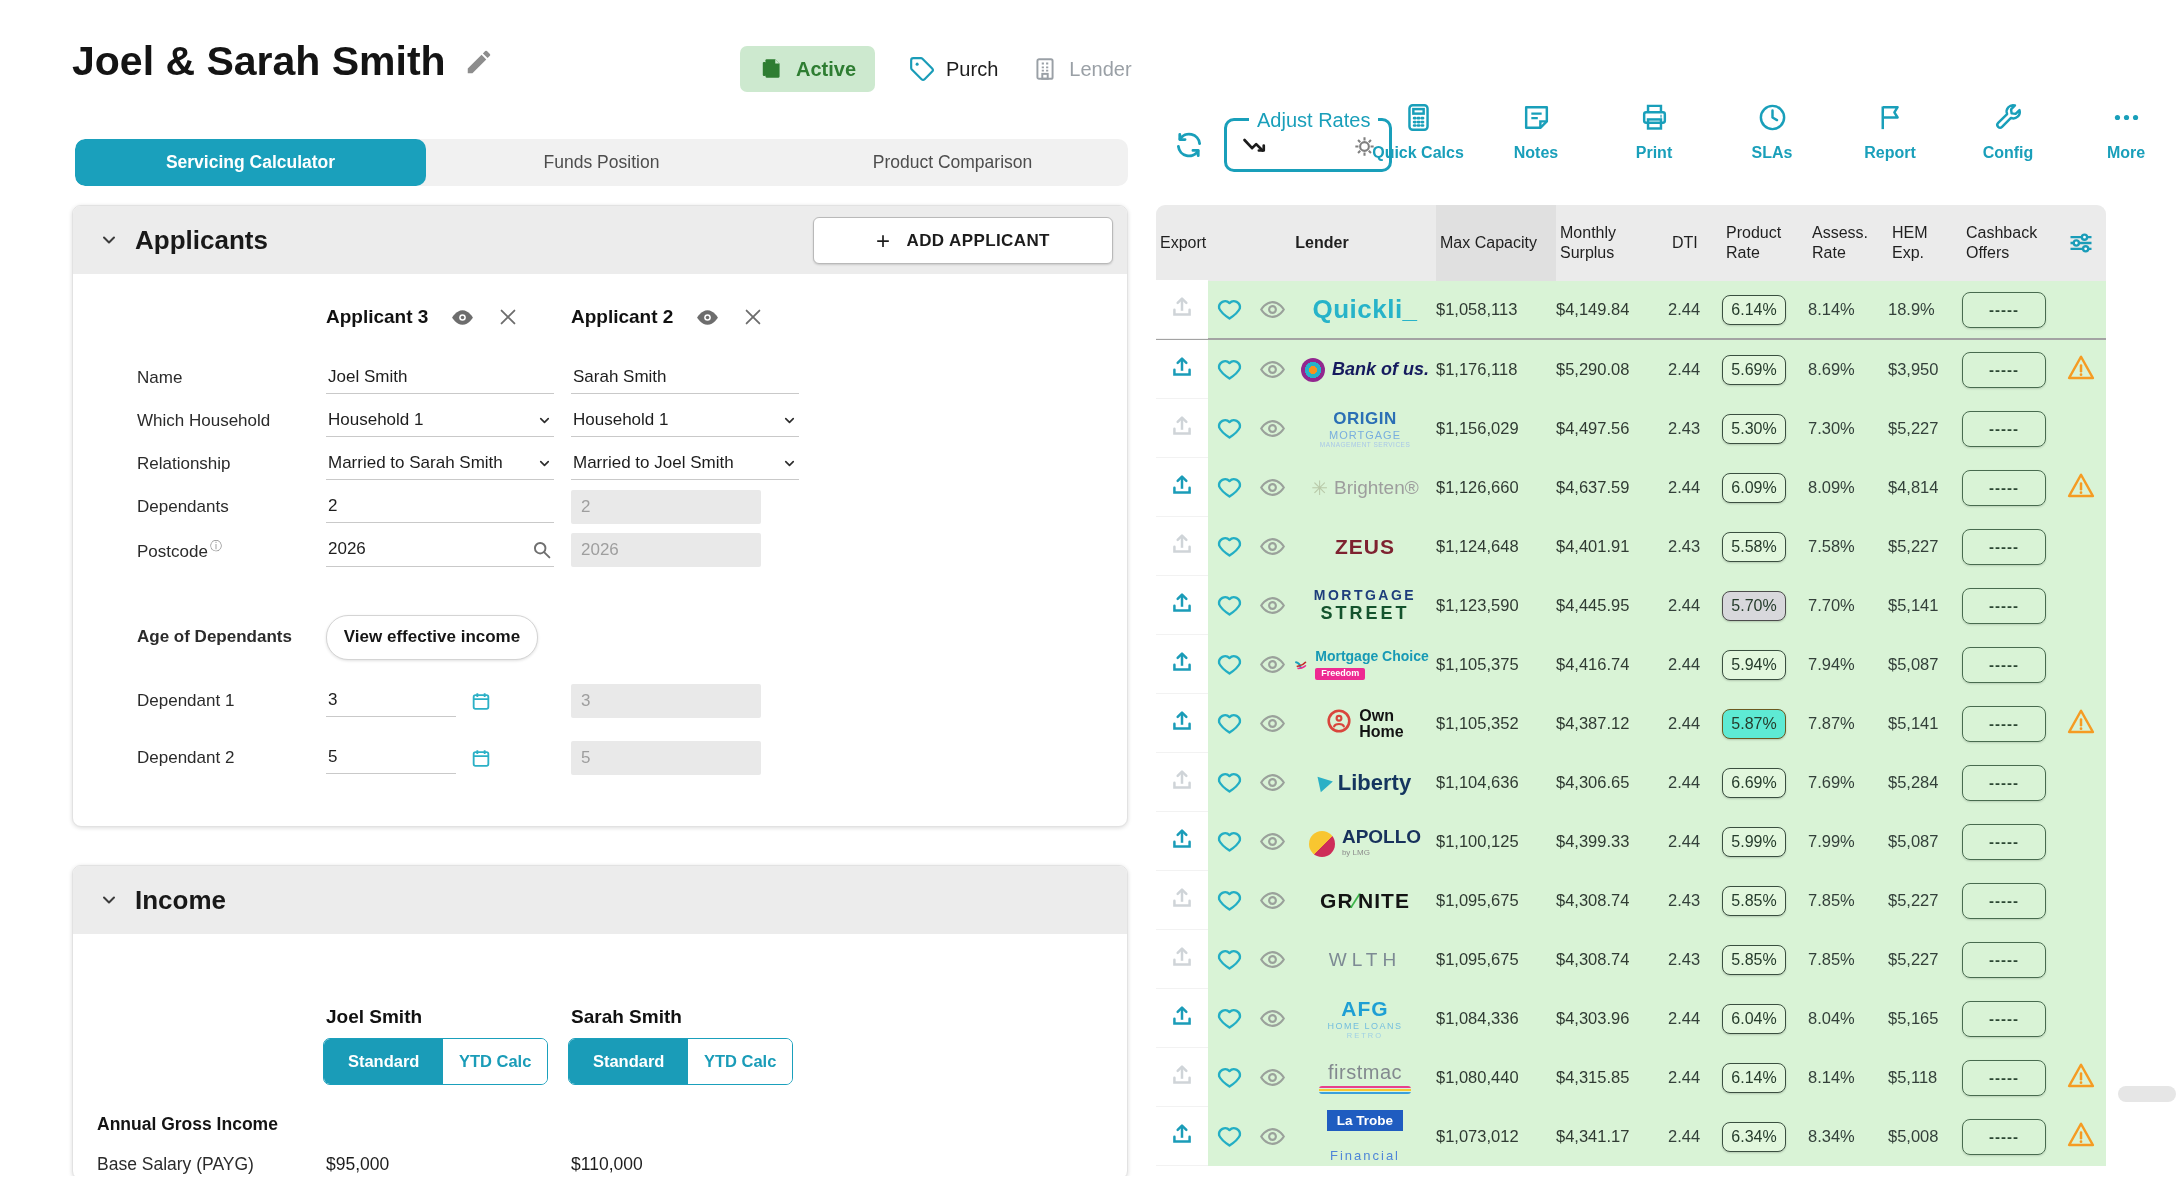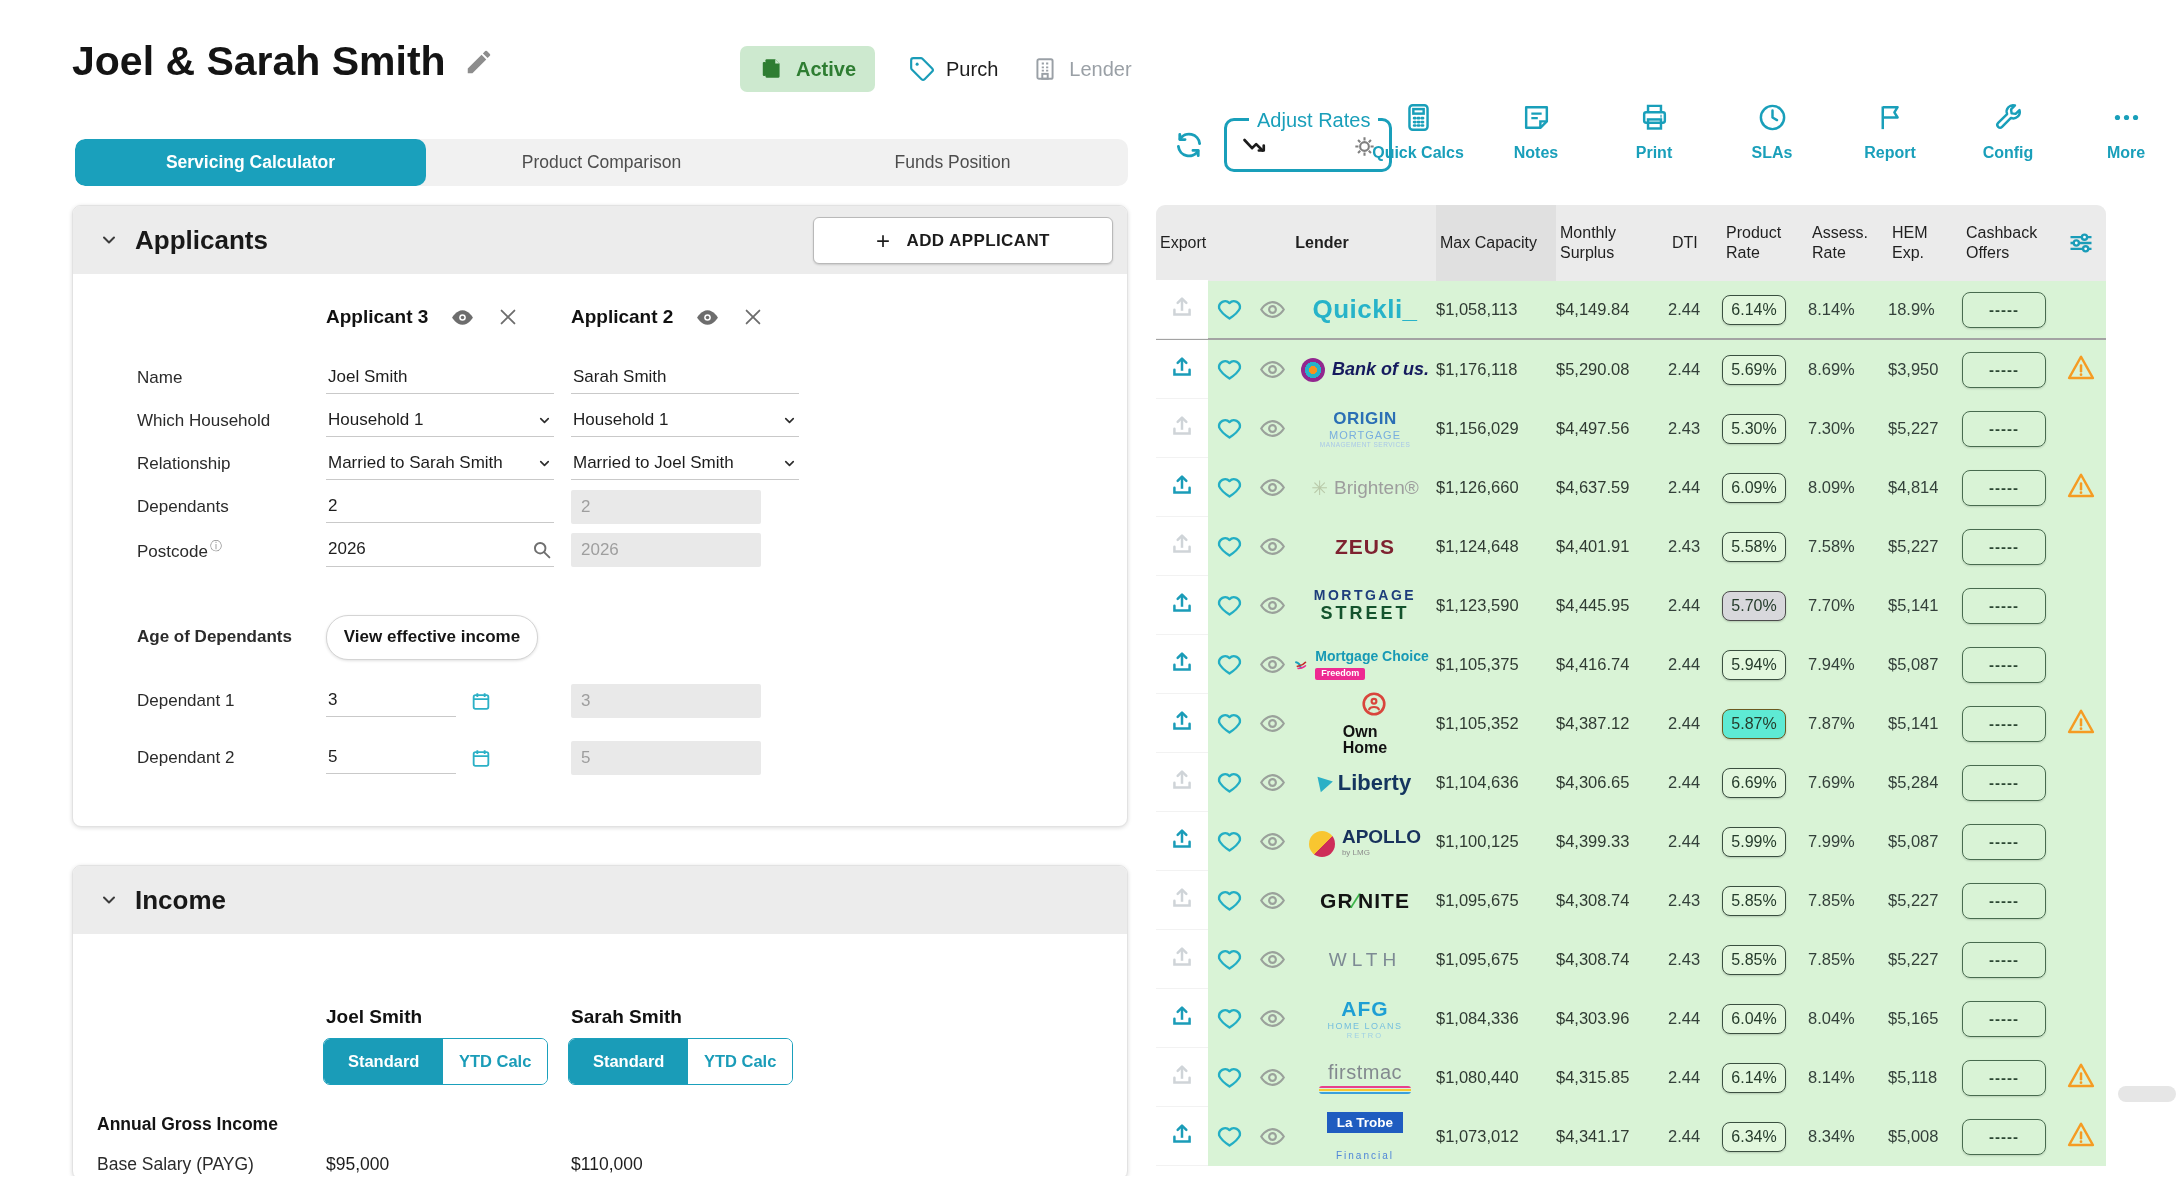"Product Comparison" div.tab { order: before "Funds Position" -> after "Funds Position" }
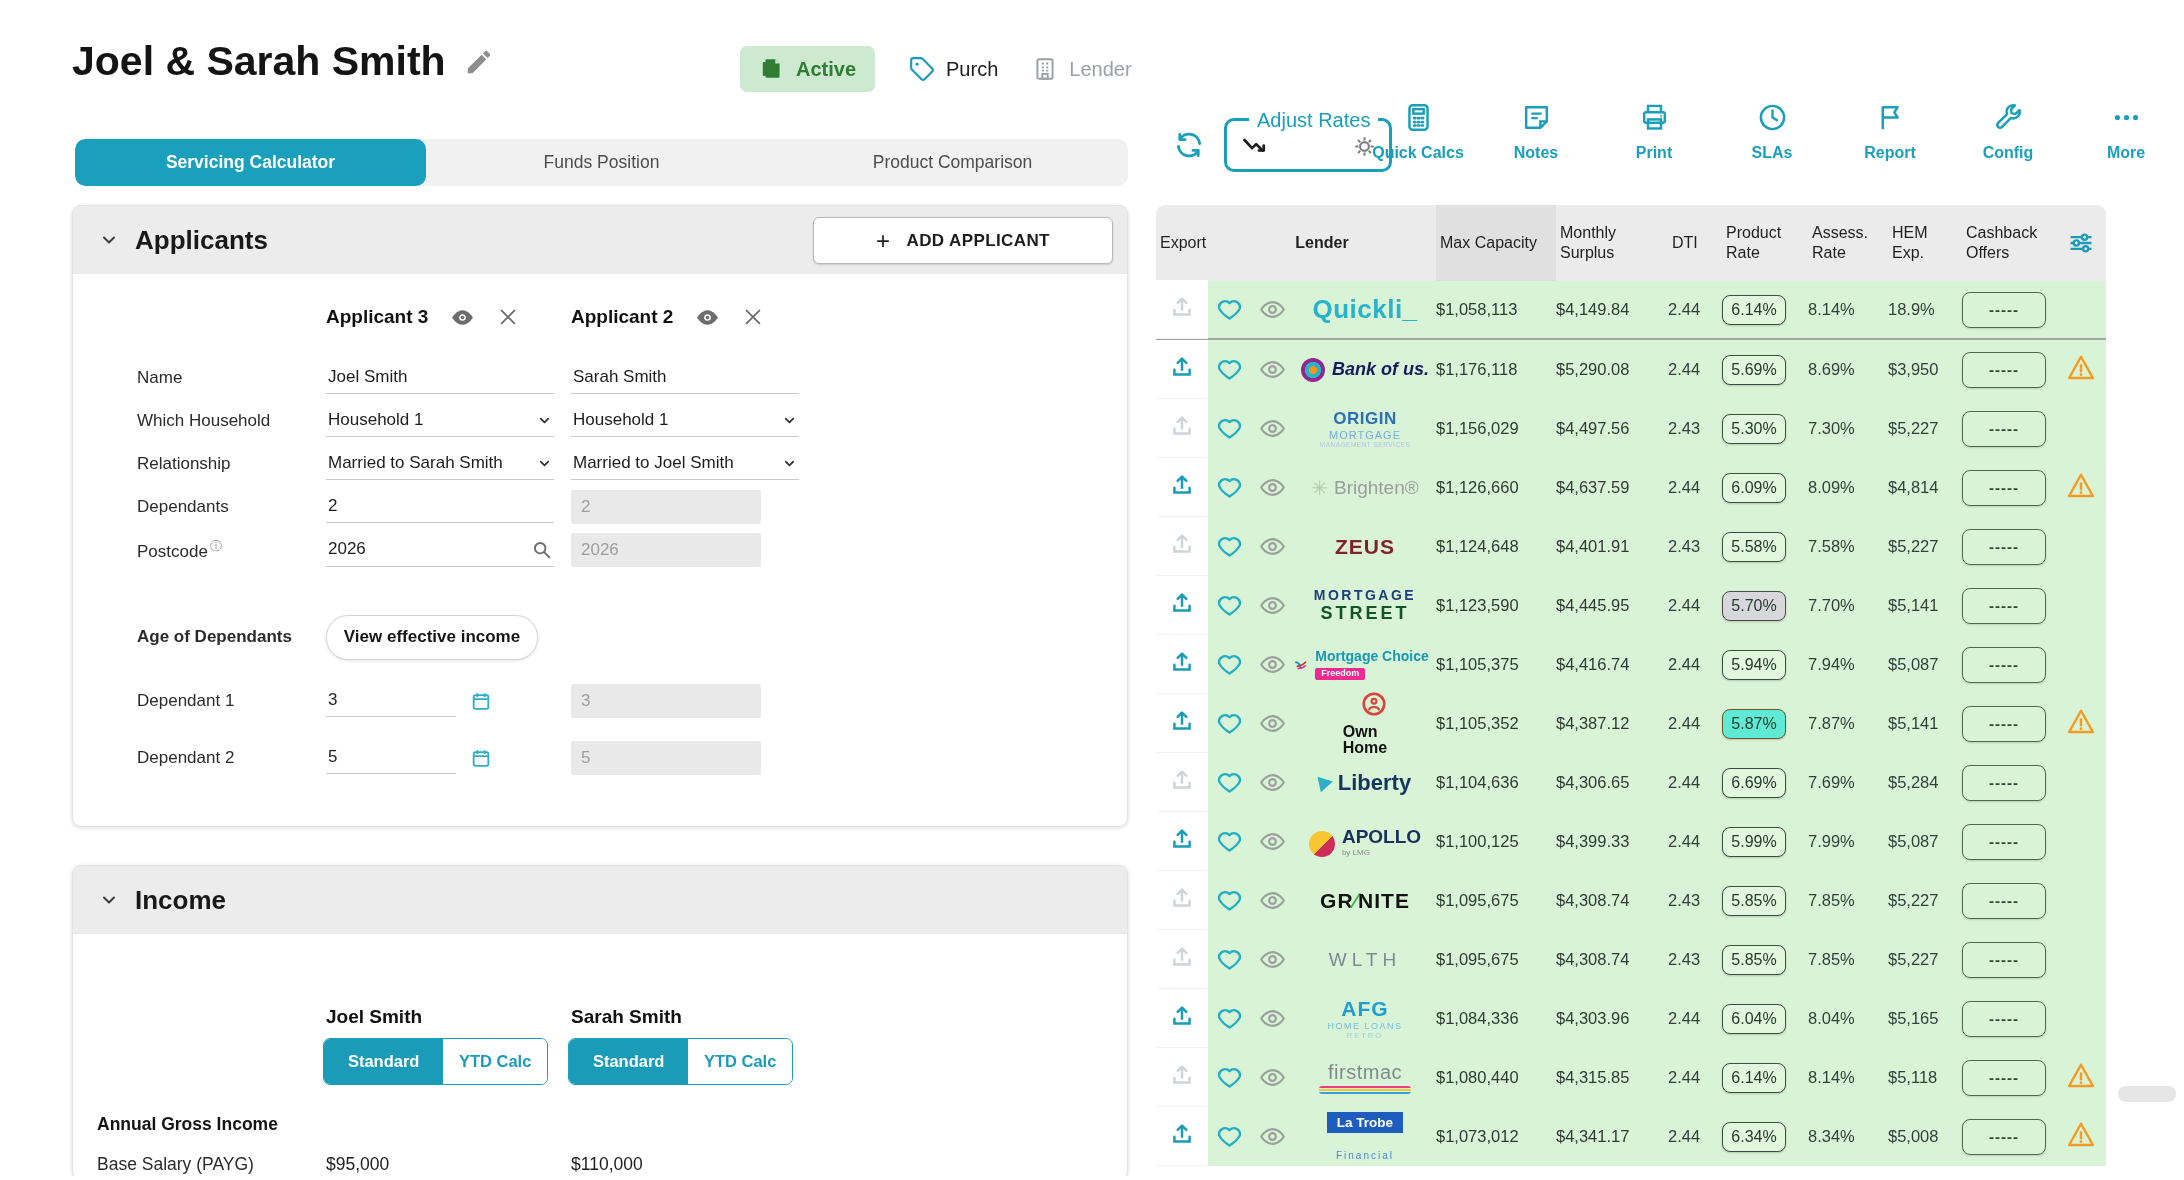"Own" .lg-ownhome { align-items: flex-end -> flex-start; flex-direction: column -> none }
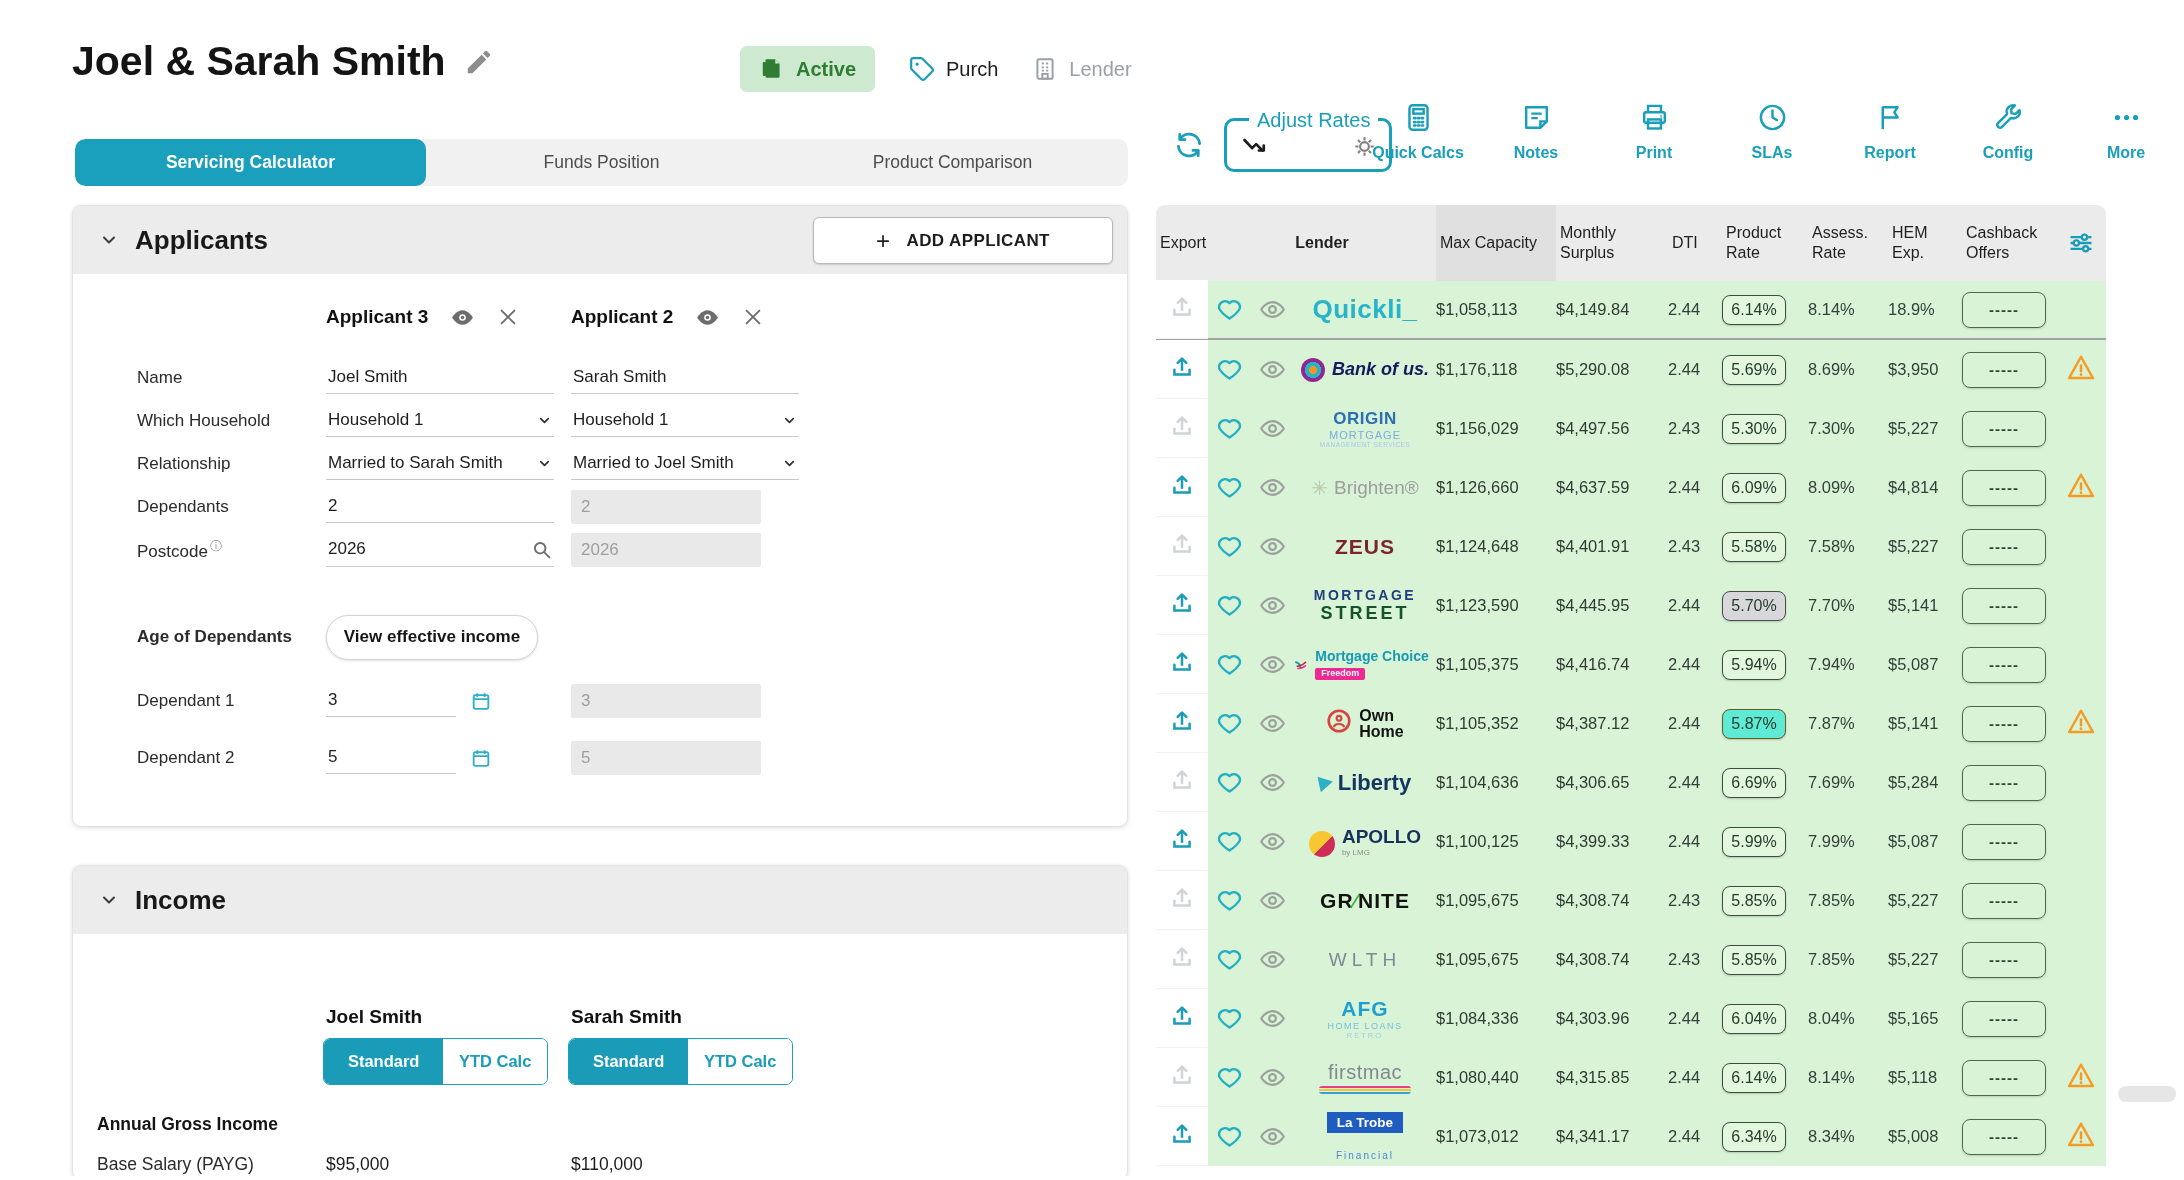"Financial" .lg-latrobe .sub { font-size: 10px -> 13px }
